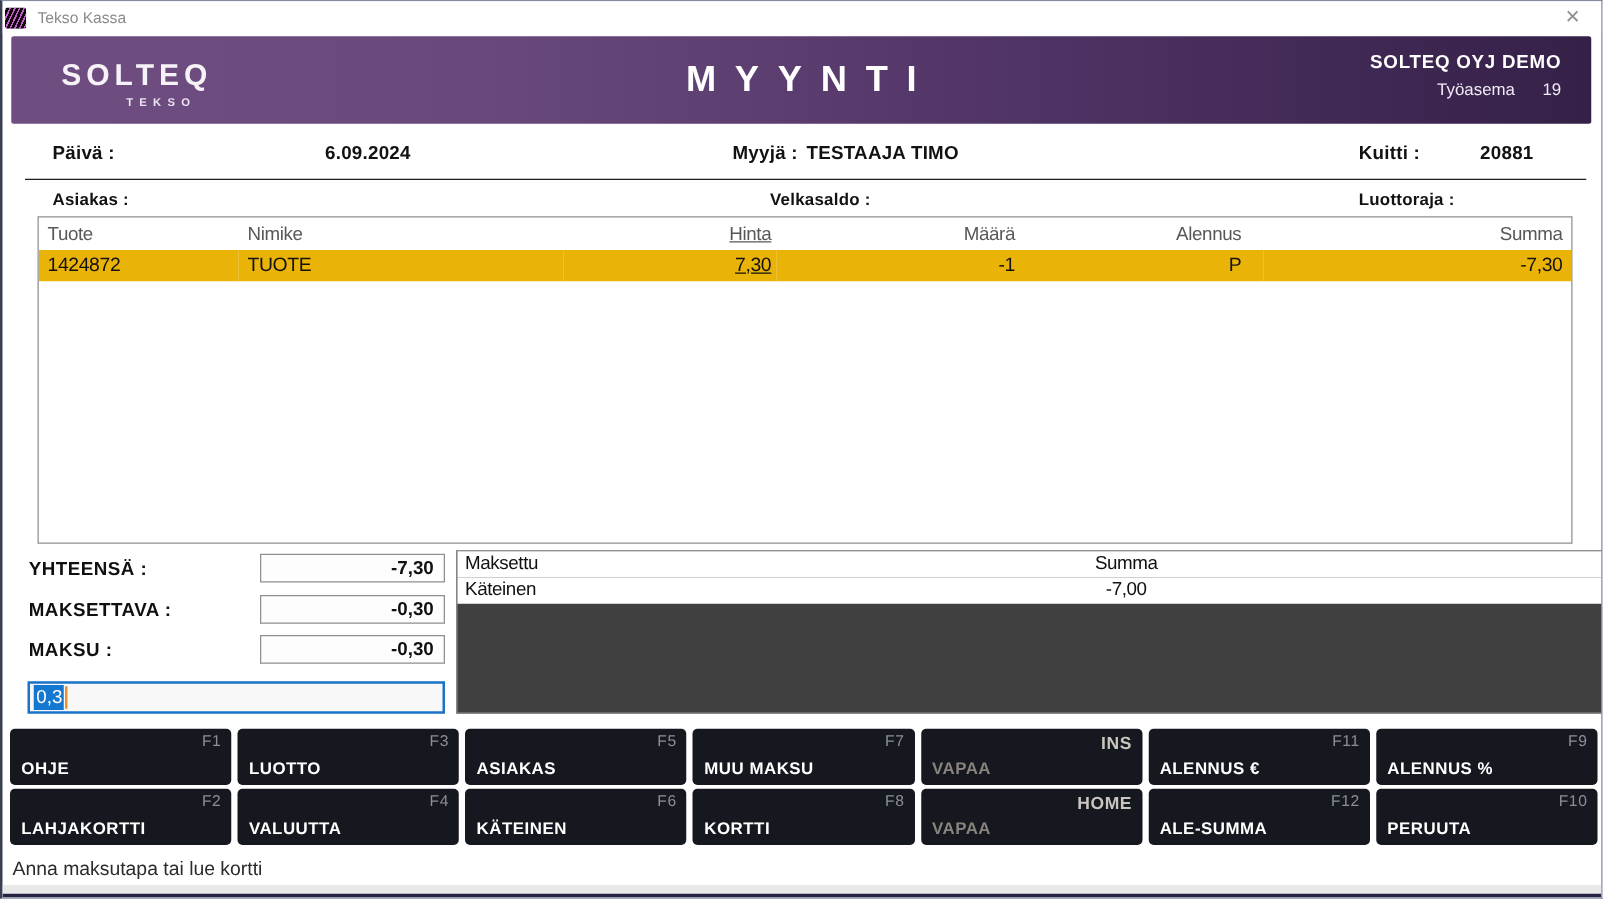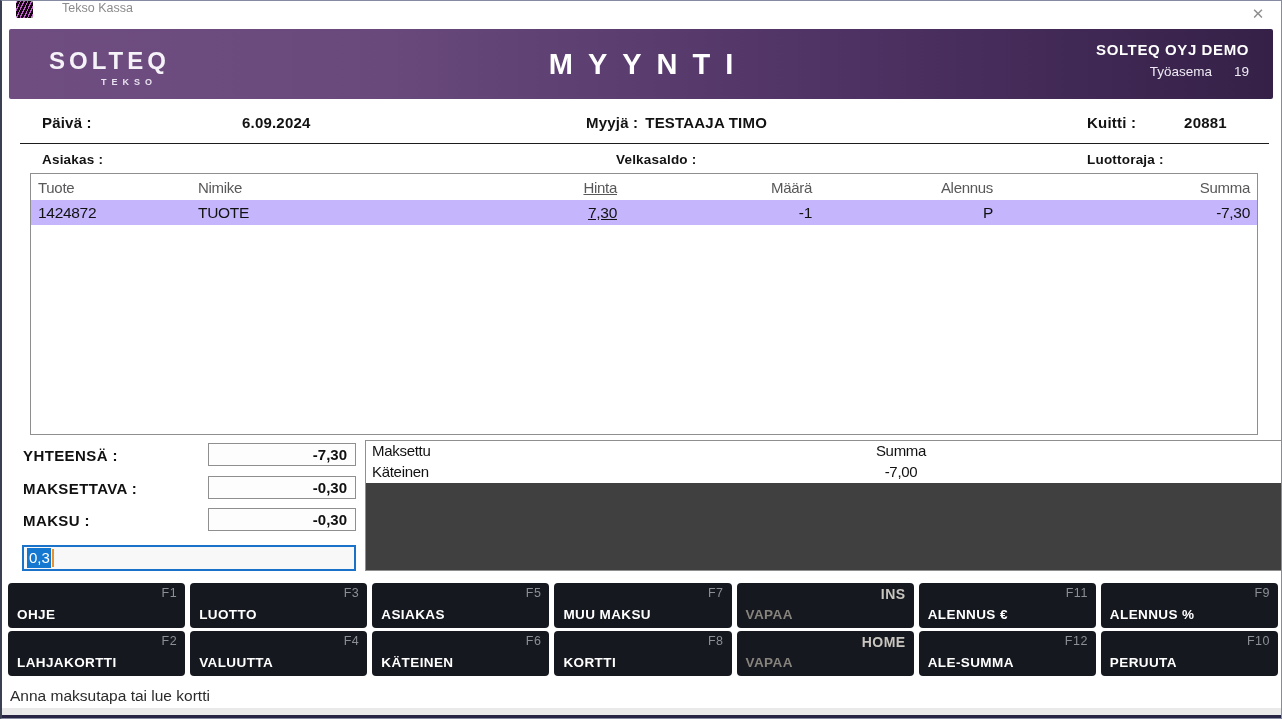"Tekso Kassa" .titlebar { align-items: flex-start -> center; gap: 20px -> none; padding-left: 14px -> 2px }
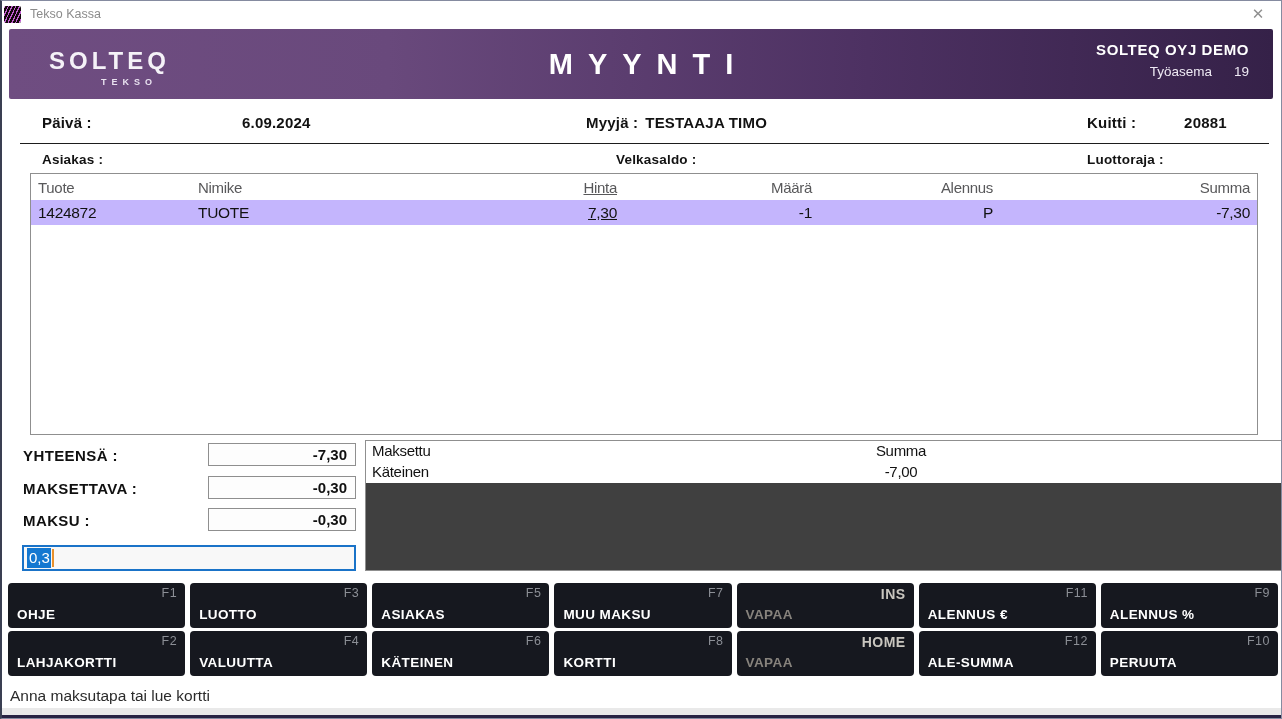"6.09.2024" .paiva-value { left: 240px -> 258px }
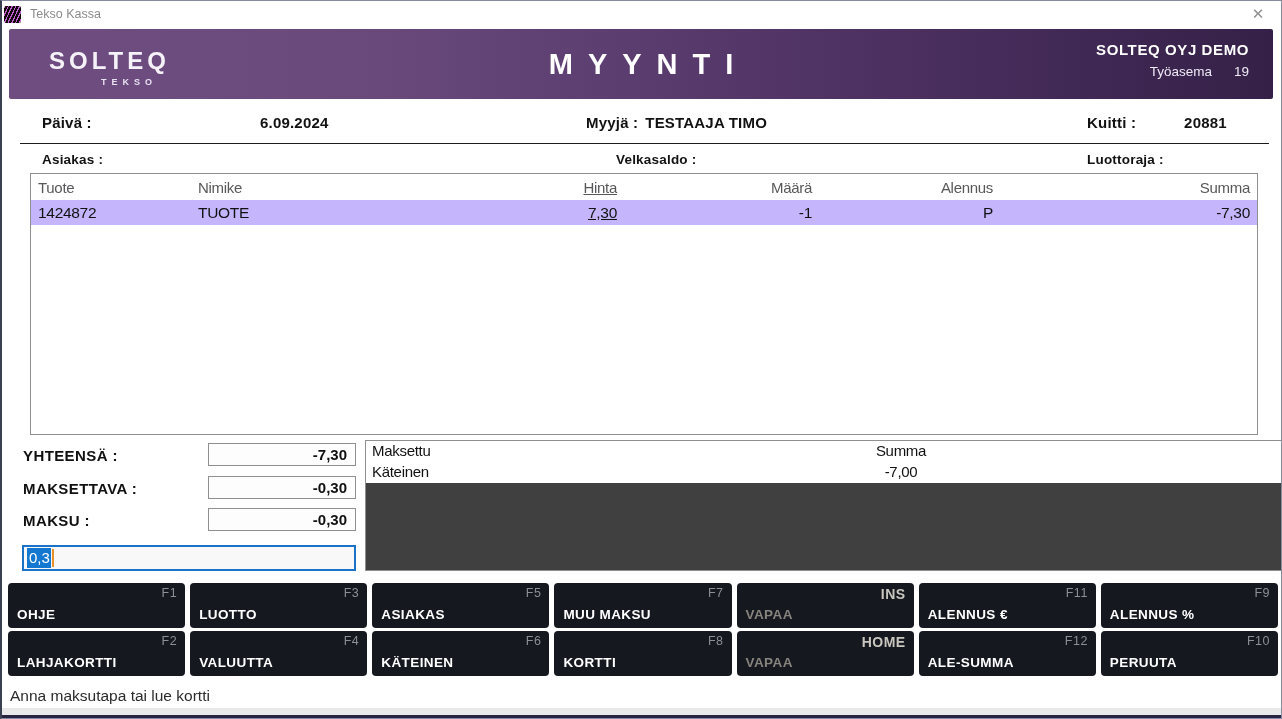"1424872" .items-table .r1 { background: #c4b5fd -> #eab308 }
